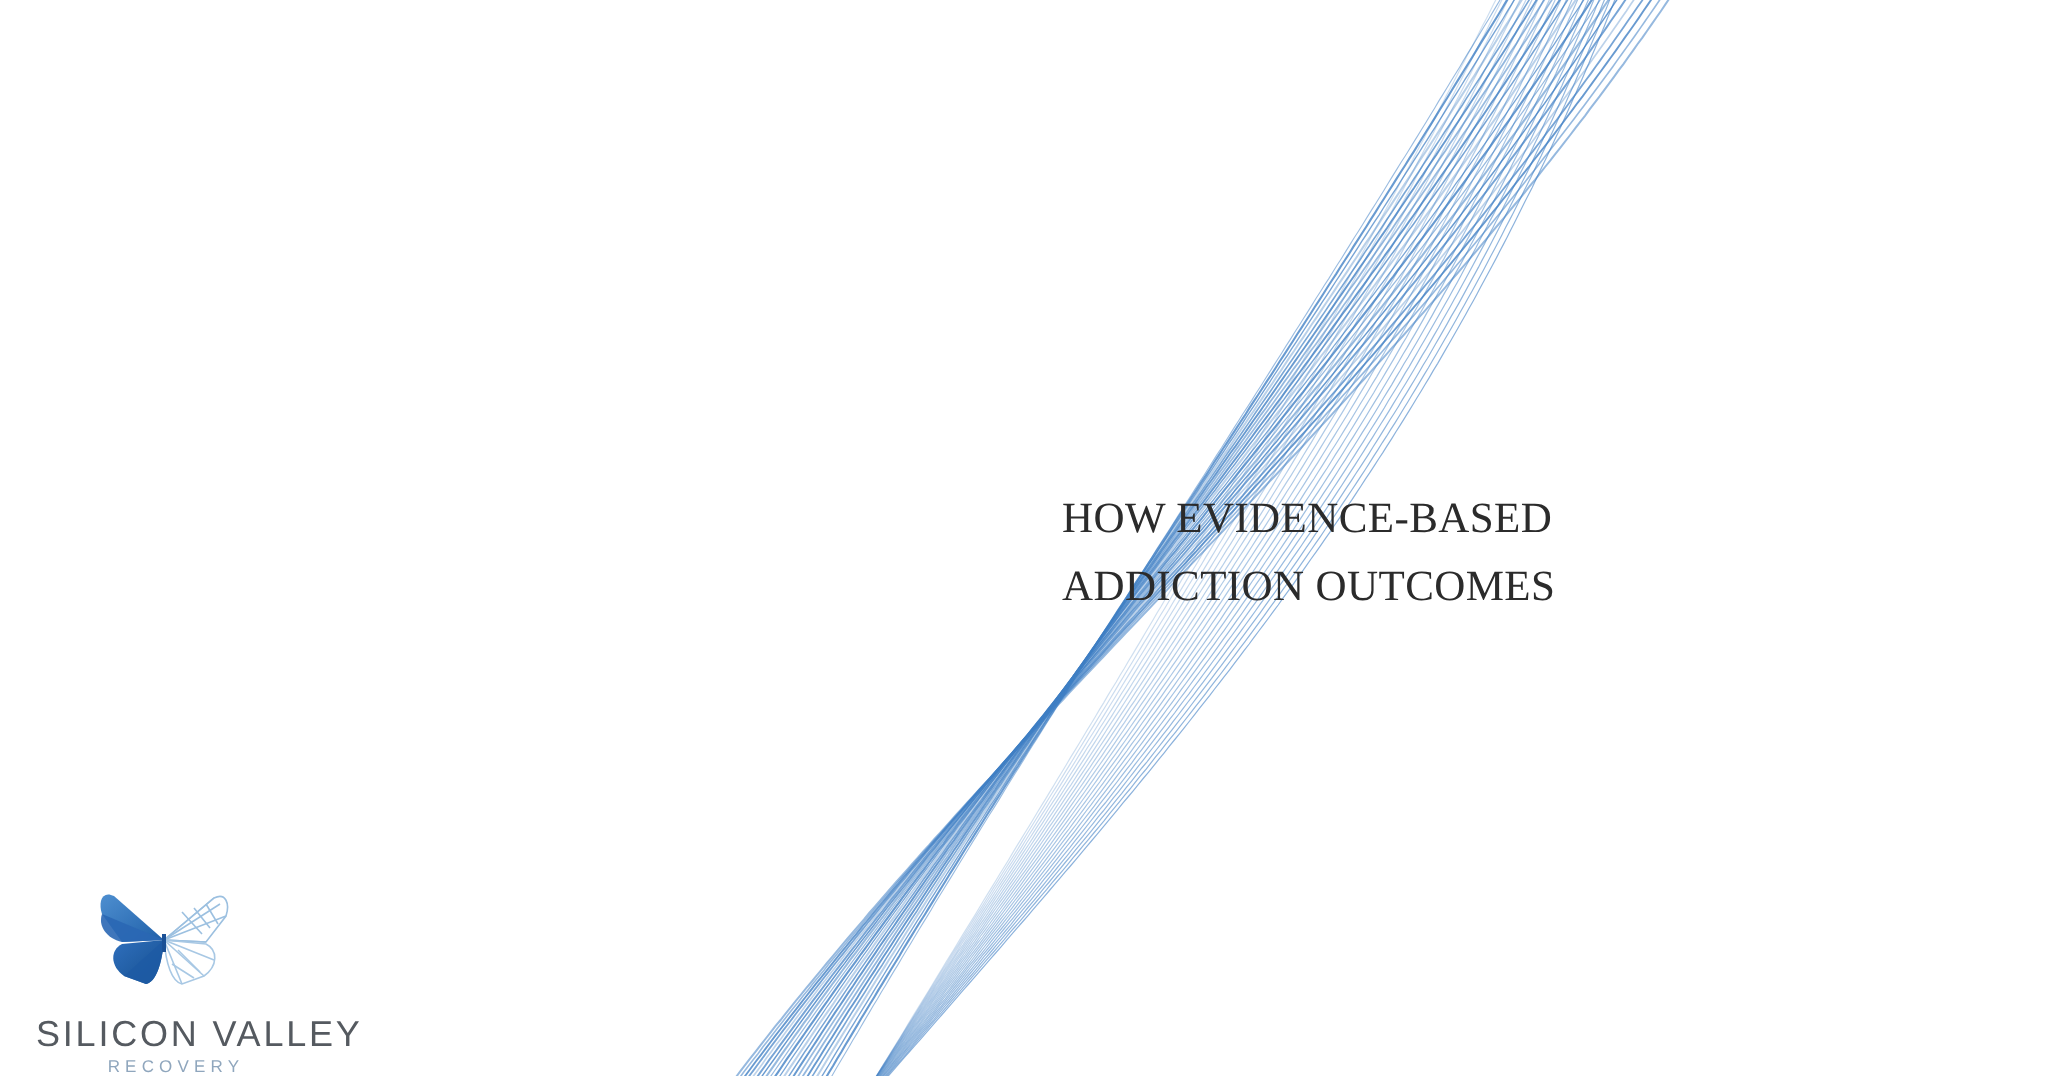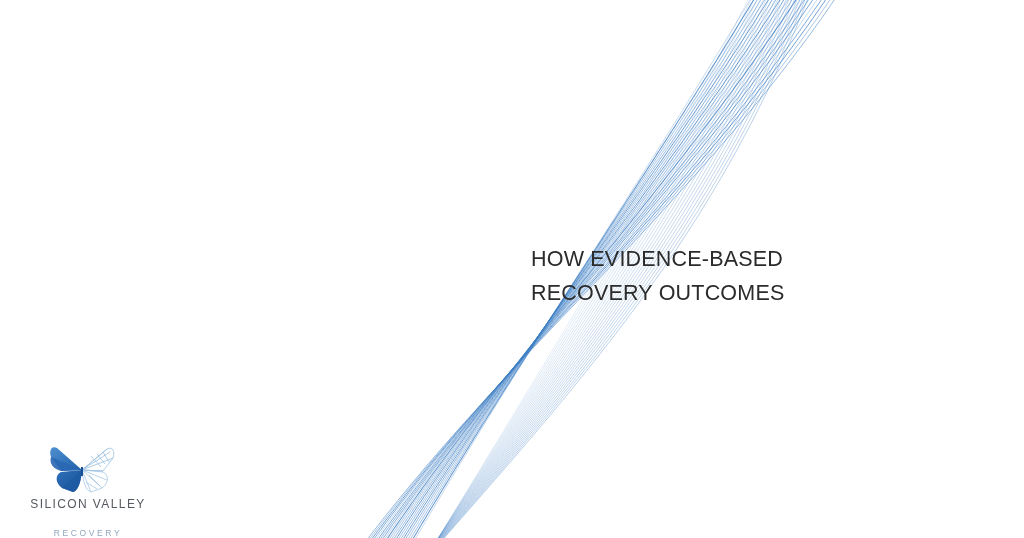"HOW EVIDENCE-BASED" .subtitle-line { font-family: Liberation Sans, sans-serif -> Liberation Serif, serif }
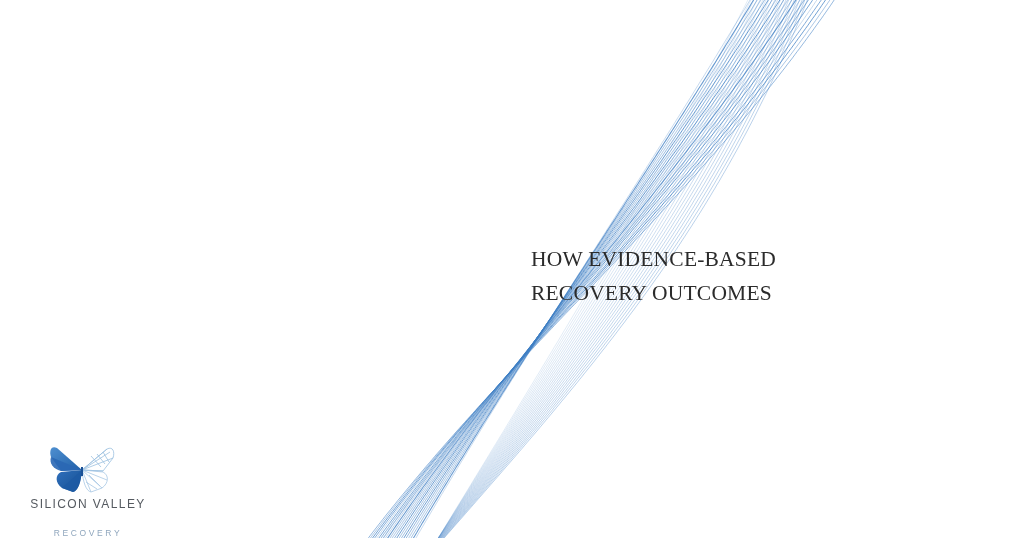"RECOVERY OUTCOMES" div.subtitle-line { text: RECOVERY -> ADDICTION }
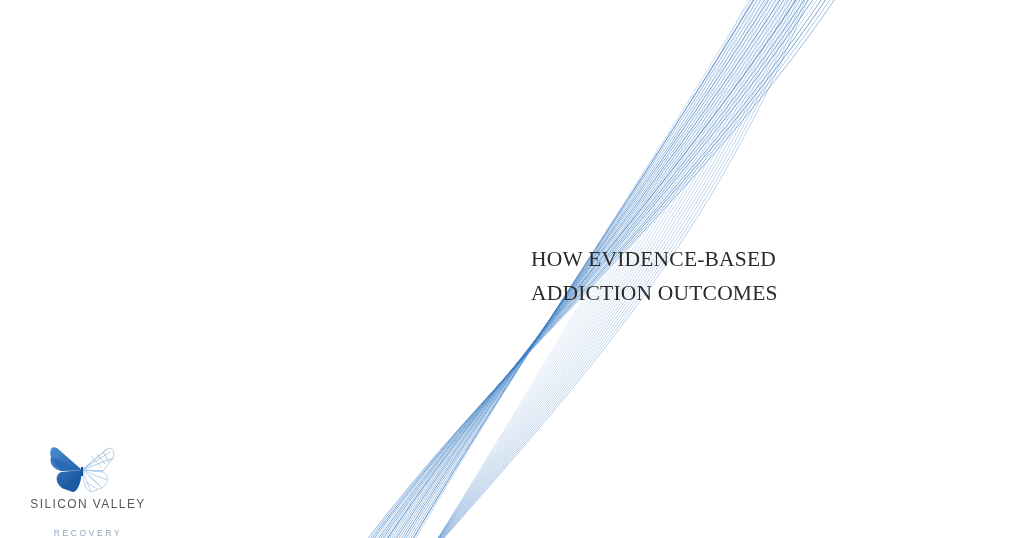"SILICON VALLEY" #logo-wordmark { font-size: 12px -> 18px; top: 55px -> 65px }
